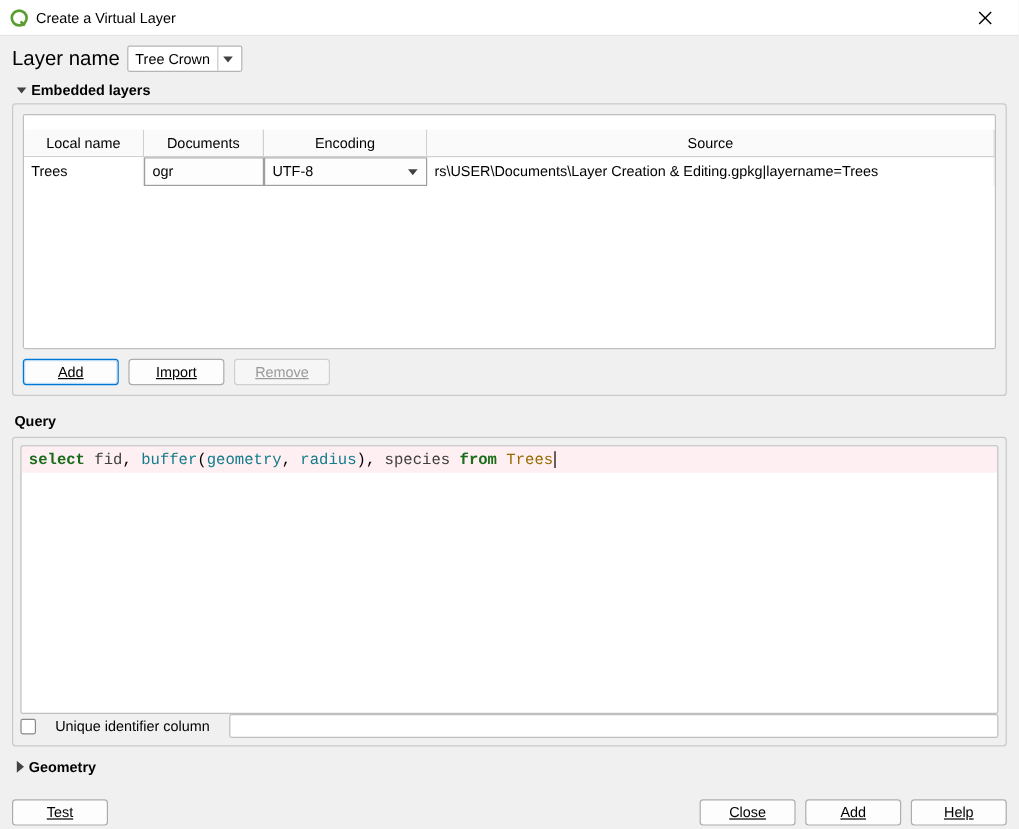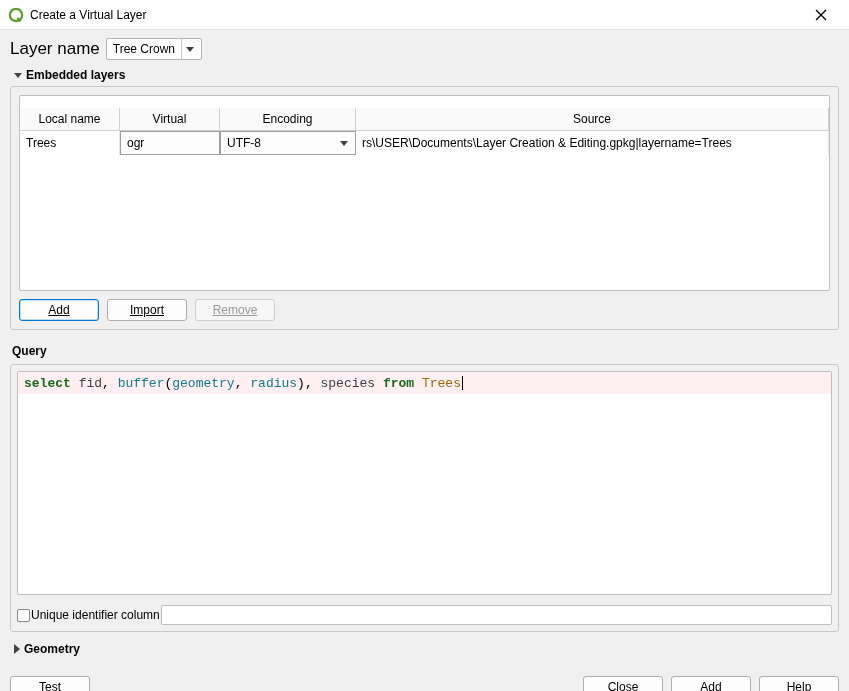"Virtual" div.th { text: Virtual -> Documents }
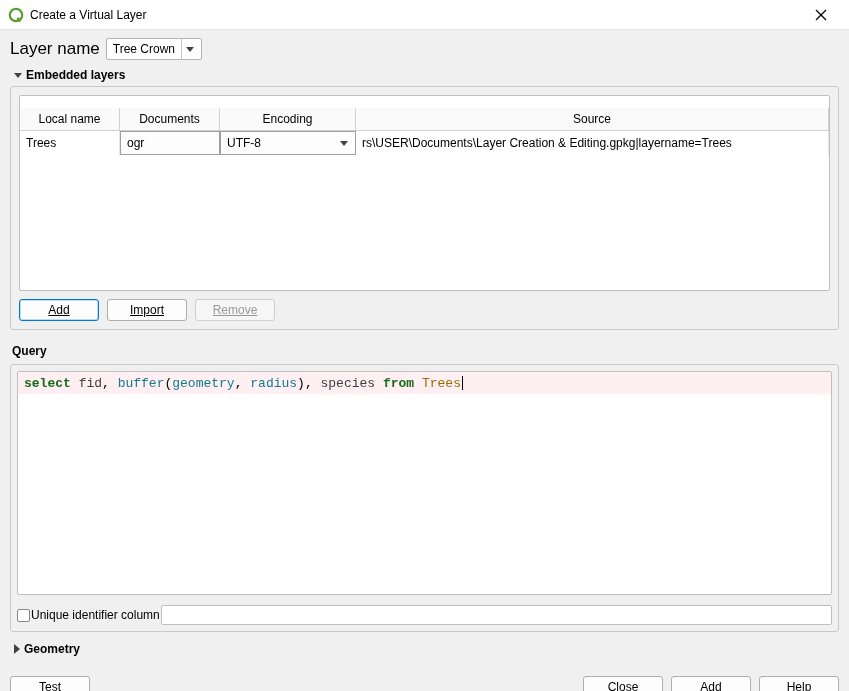"Unique identifier column" .uid-row { gap: 1px -> 16px; margin-top: 10px -> none }
